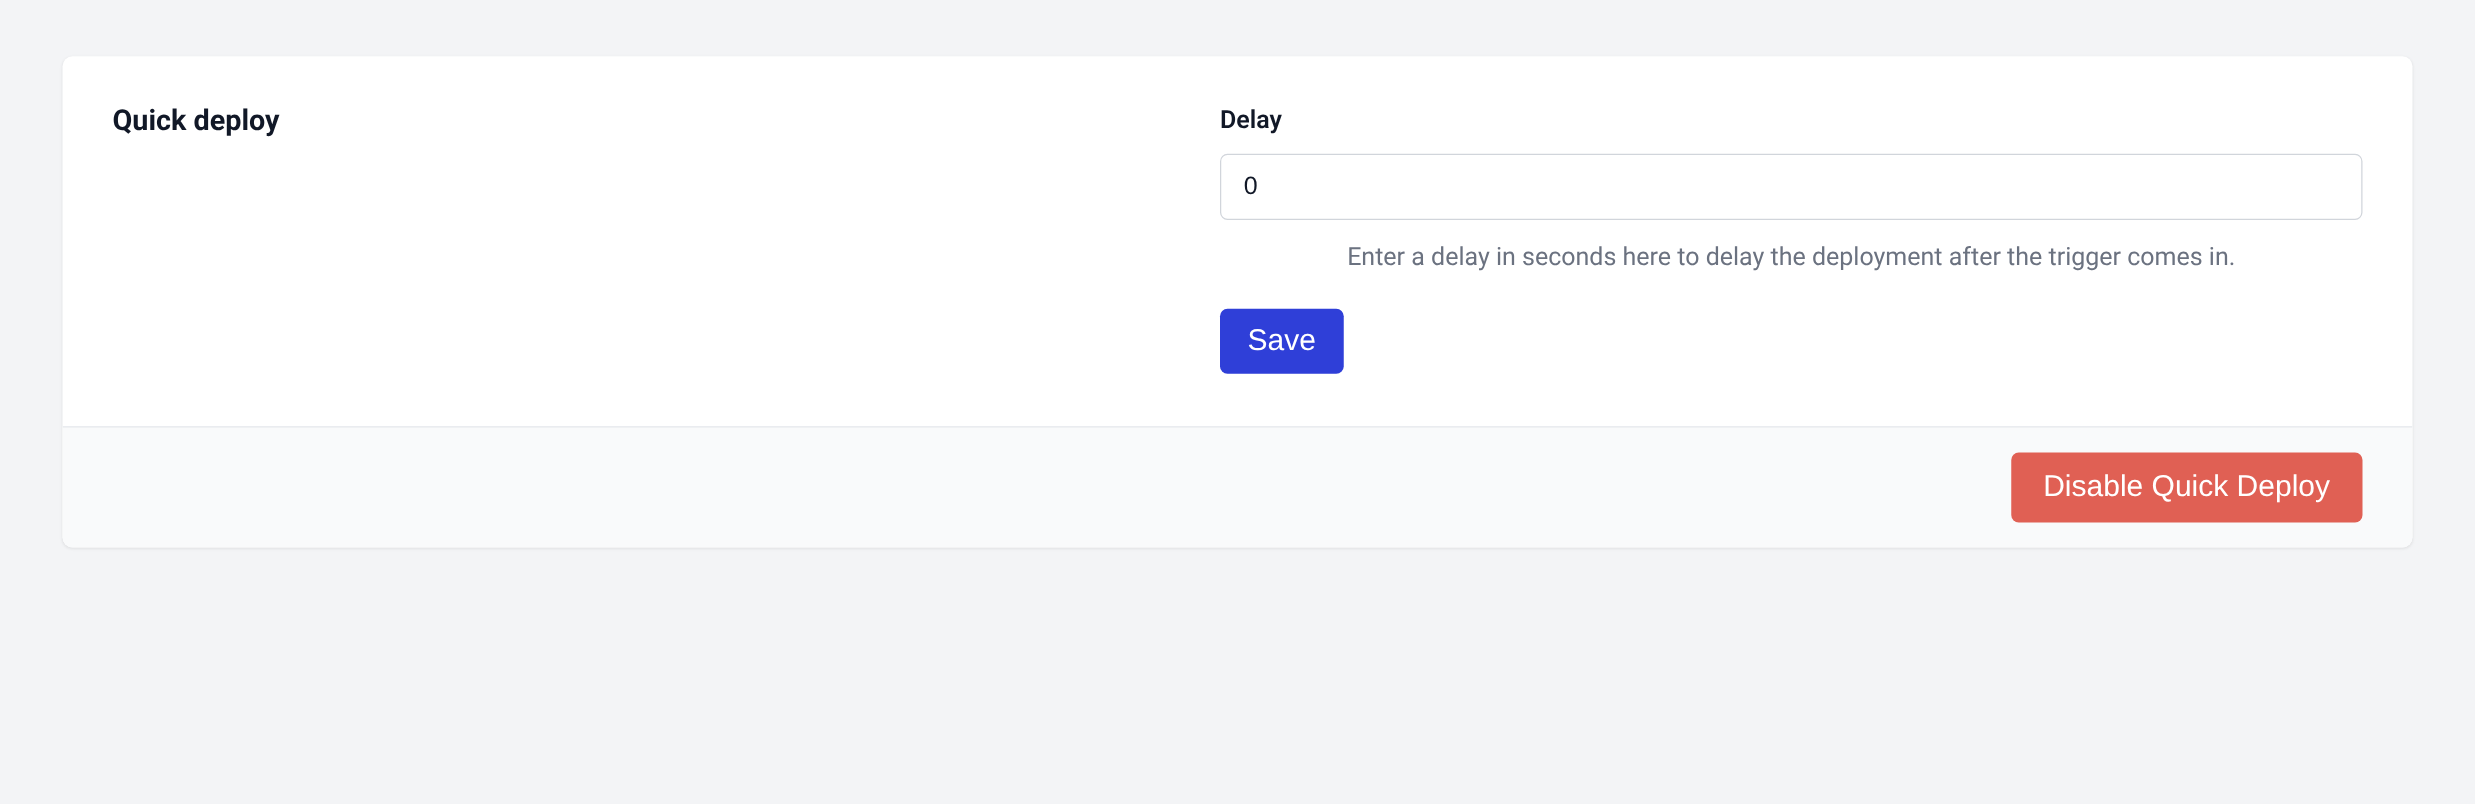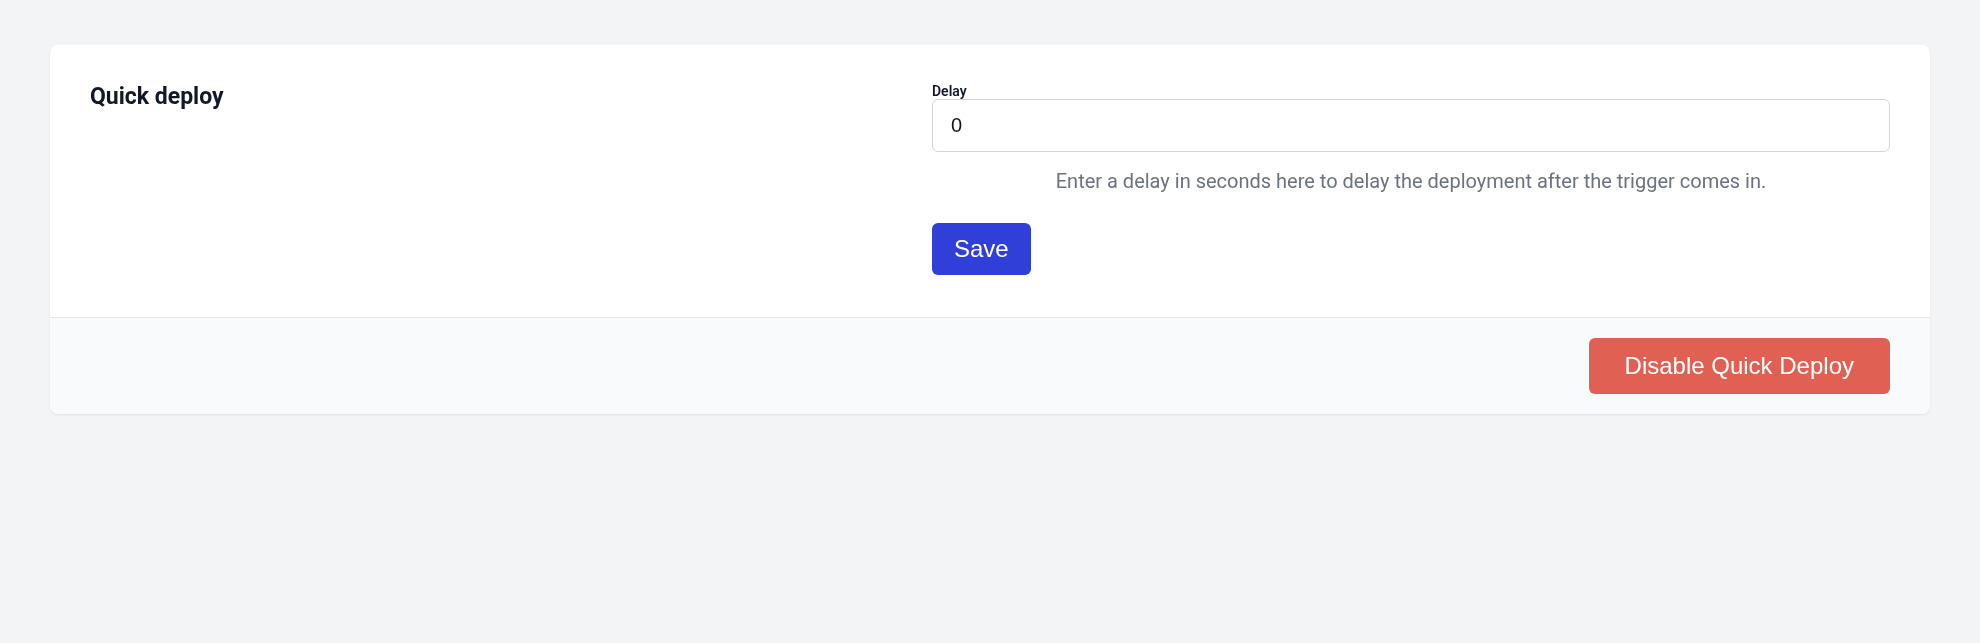"Quick deploy" .card-body { gap: 50px -> 94px }
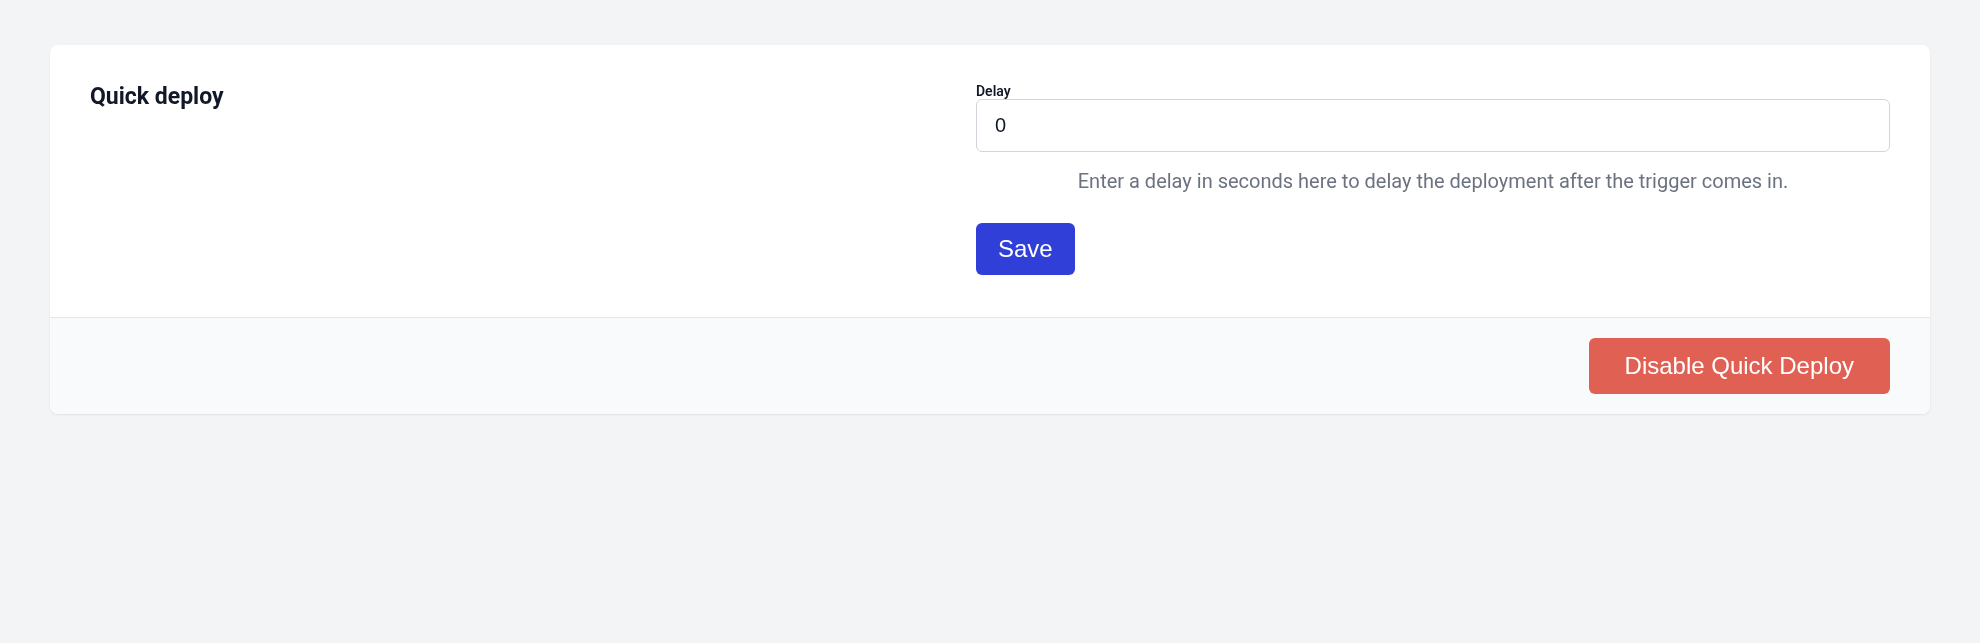"Delay" .field-label { font-size: 14px -> 20px; margin-bottom: 0 -> 16px }
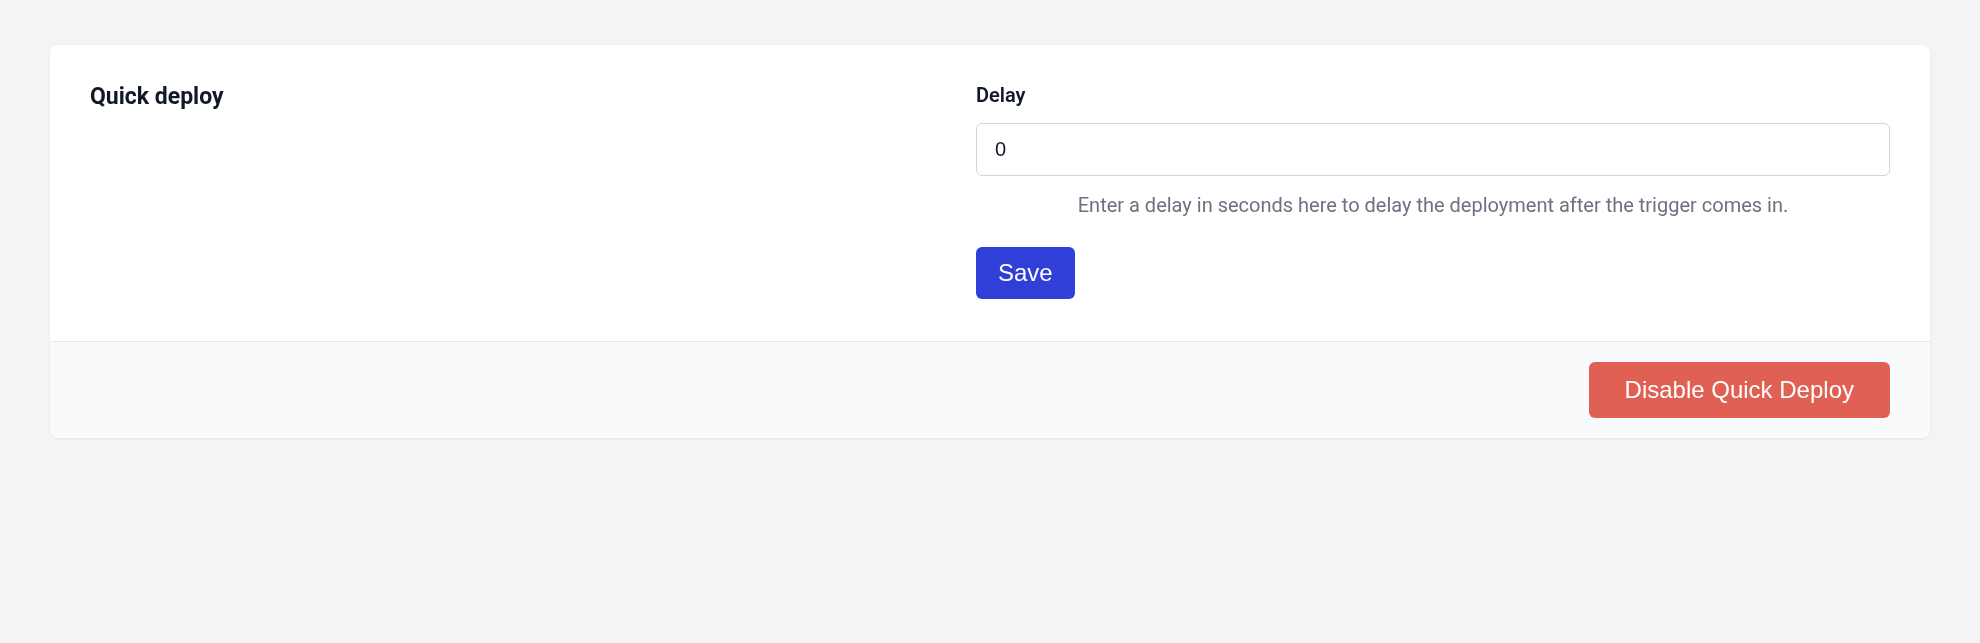"Disable Quick Deploy" .btn-danger { padding: 14px 36px -> 14px 26px }
